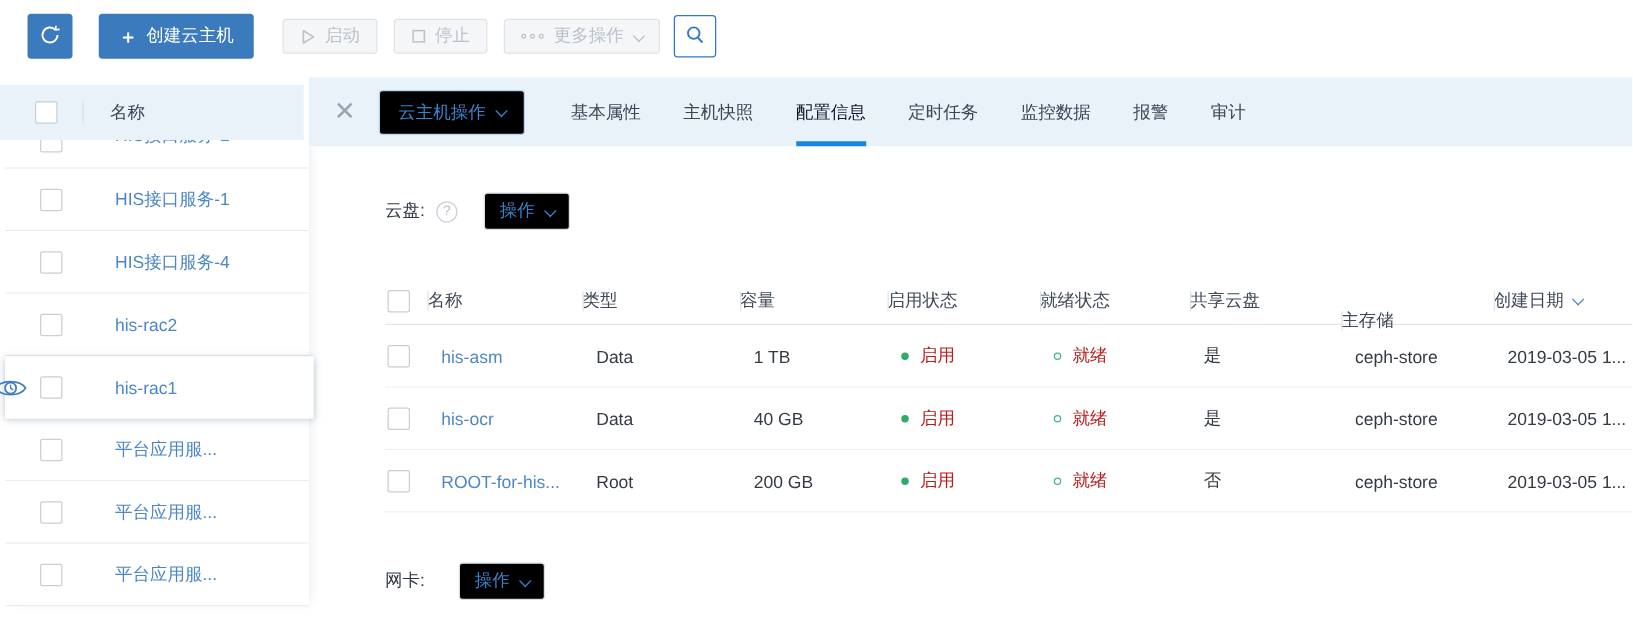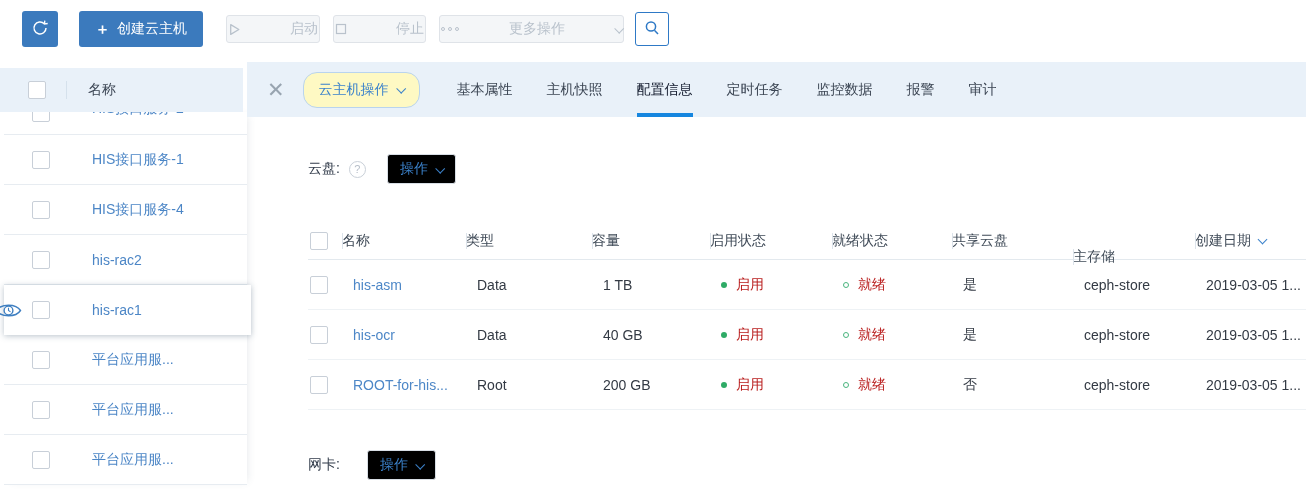"启动" .btn-disabled { gap: 42px -> none; padding: 0 1px -> 0 13px }
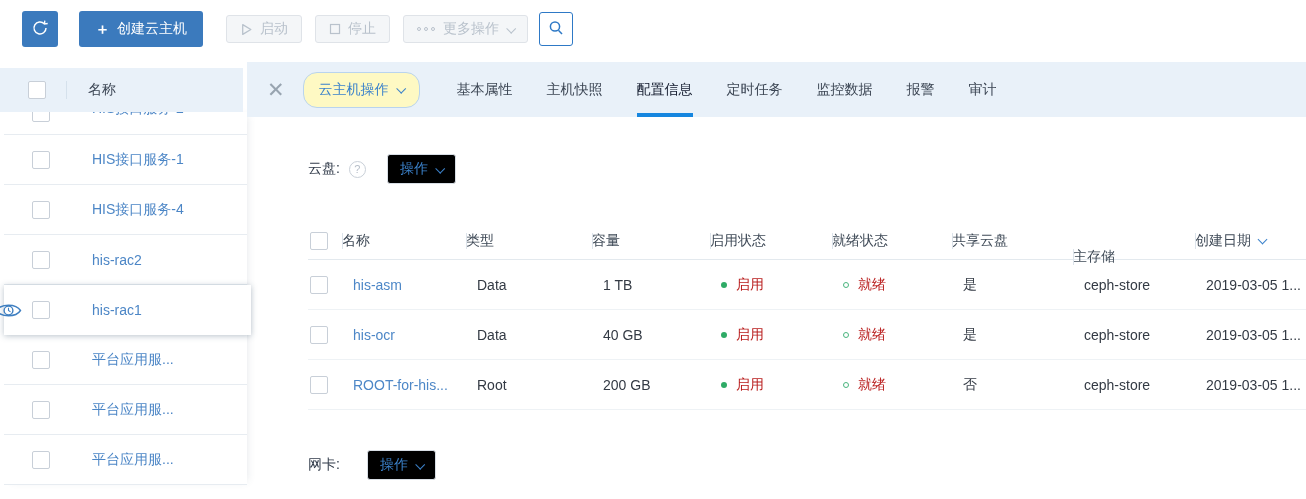"云主机操作" .btn-vm-actions { background: #fef9c3 -> #000000; border-radius: 14px -> 3px }
